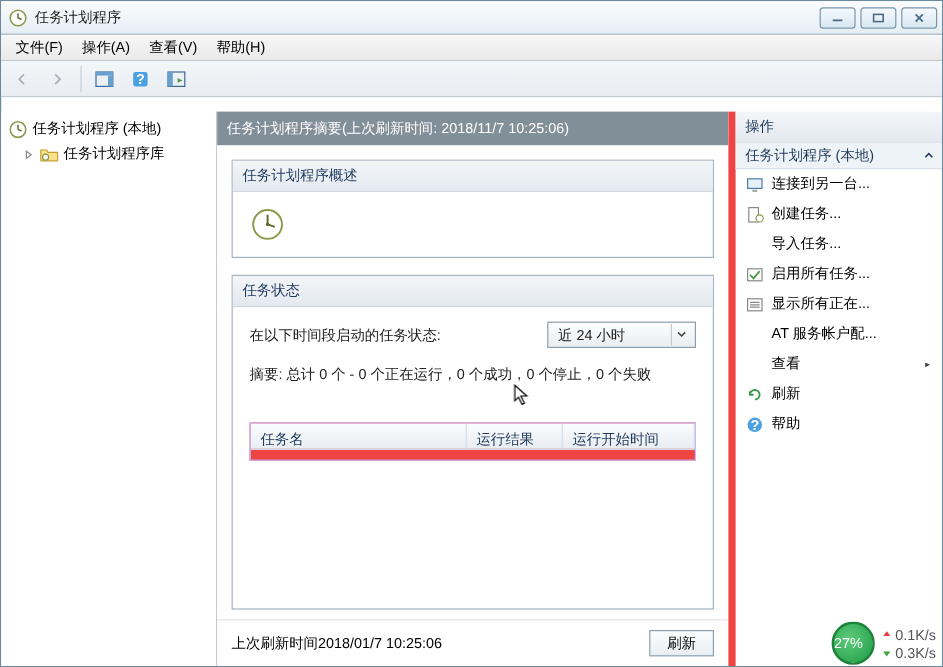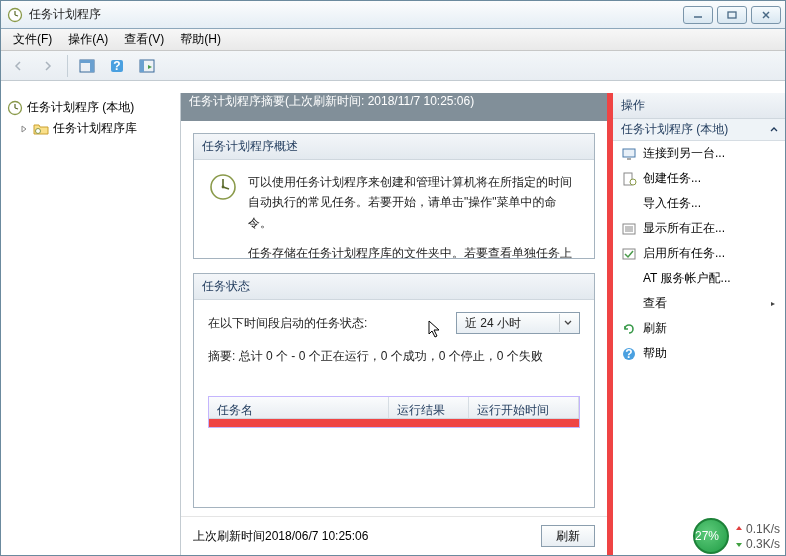"任务计划程序摘要(上次刷新时间: 2018/11/7 10:25:06)" .mid-header { align-items: flex-start -> center }
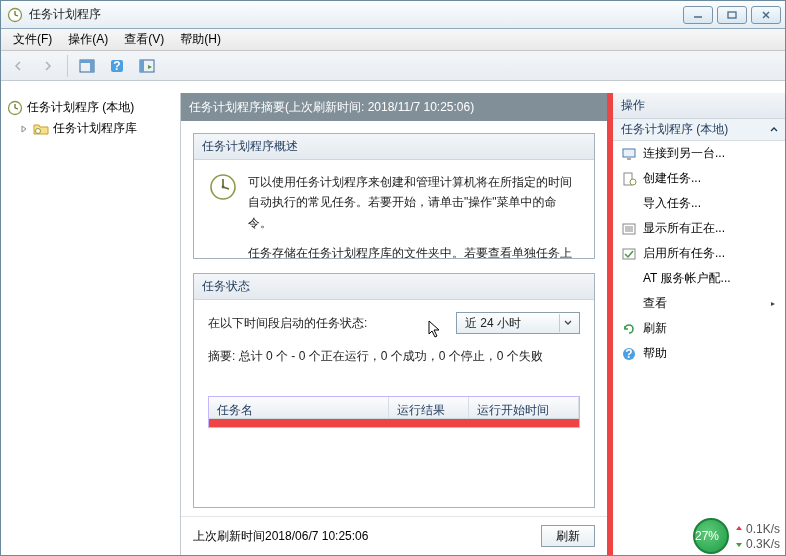"可以使用任务计划程序来创建和管理计算机将在所指定的时间自动执行的常见任务。若要开" div { html: <div> <div>可以使用任务计划程序来创建和管理计算机将在所指定的时间自动执行的常见任务。若要开始，请单击"操作"菜单中的命令。</div> <div></div> <div>任务存储在任务计划程序库的文件夹中。若要查看单独任务上的操作或执行该操作，请在任务计划程序库中选择该任</div> </div> -> none }
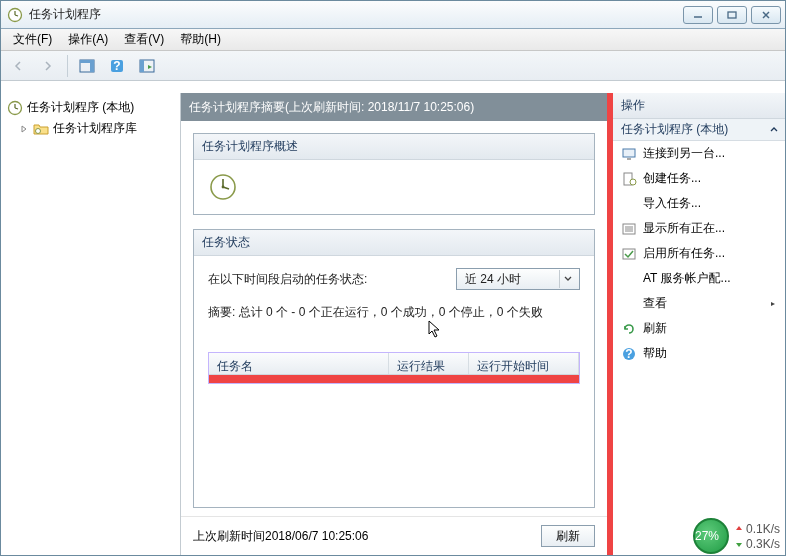"显示所有正在..." div.action-item { order: before "启用所有任务..." -> after "启用所有任务..." }
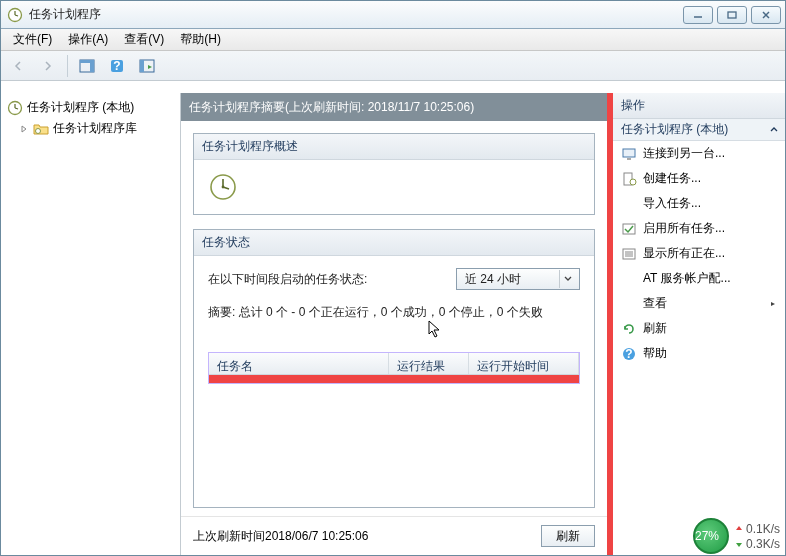"上次刷新时间2018/06/7 10:25:06" span { text: 2018/06/7 -> 2018/01/7 }
